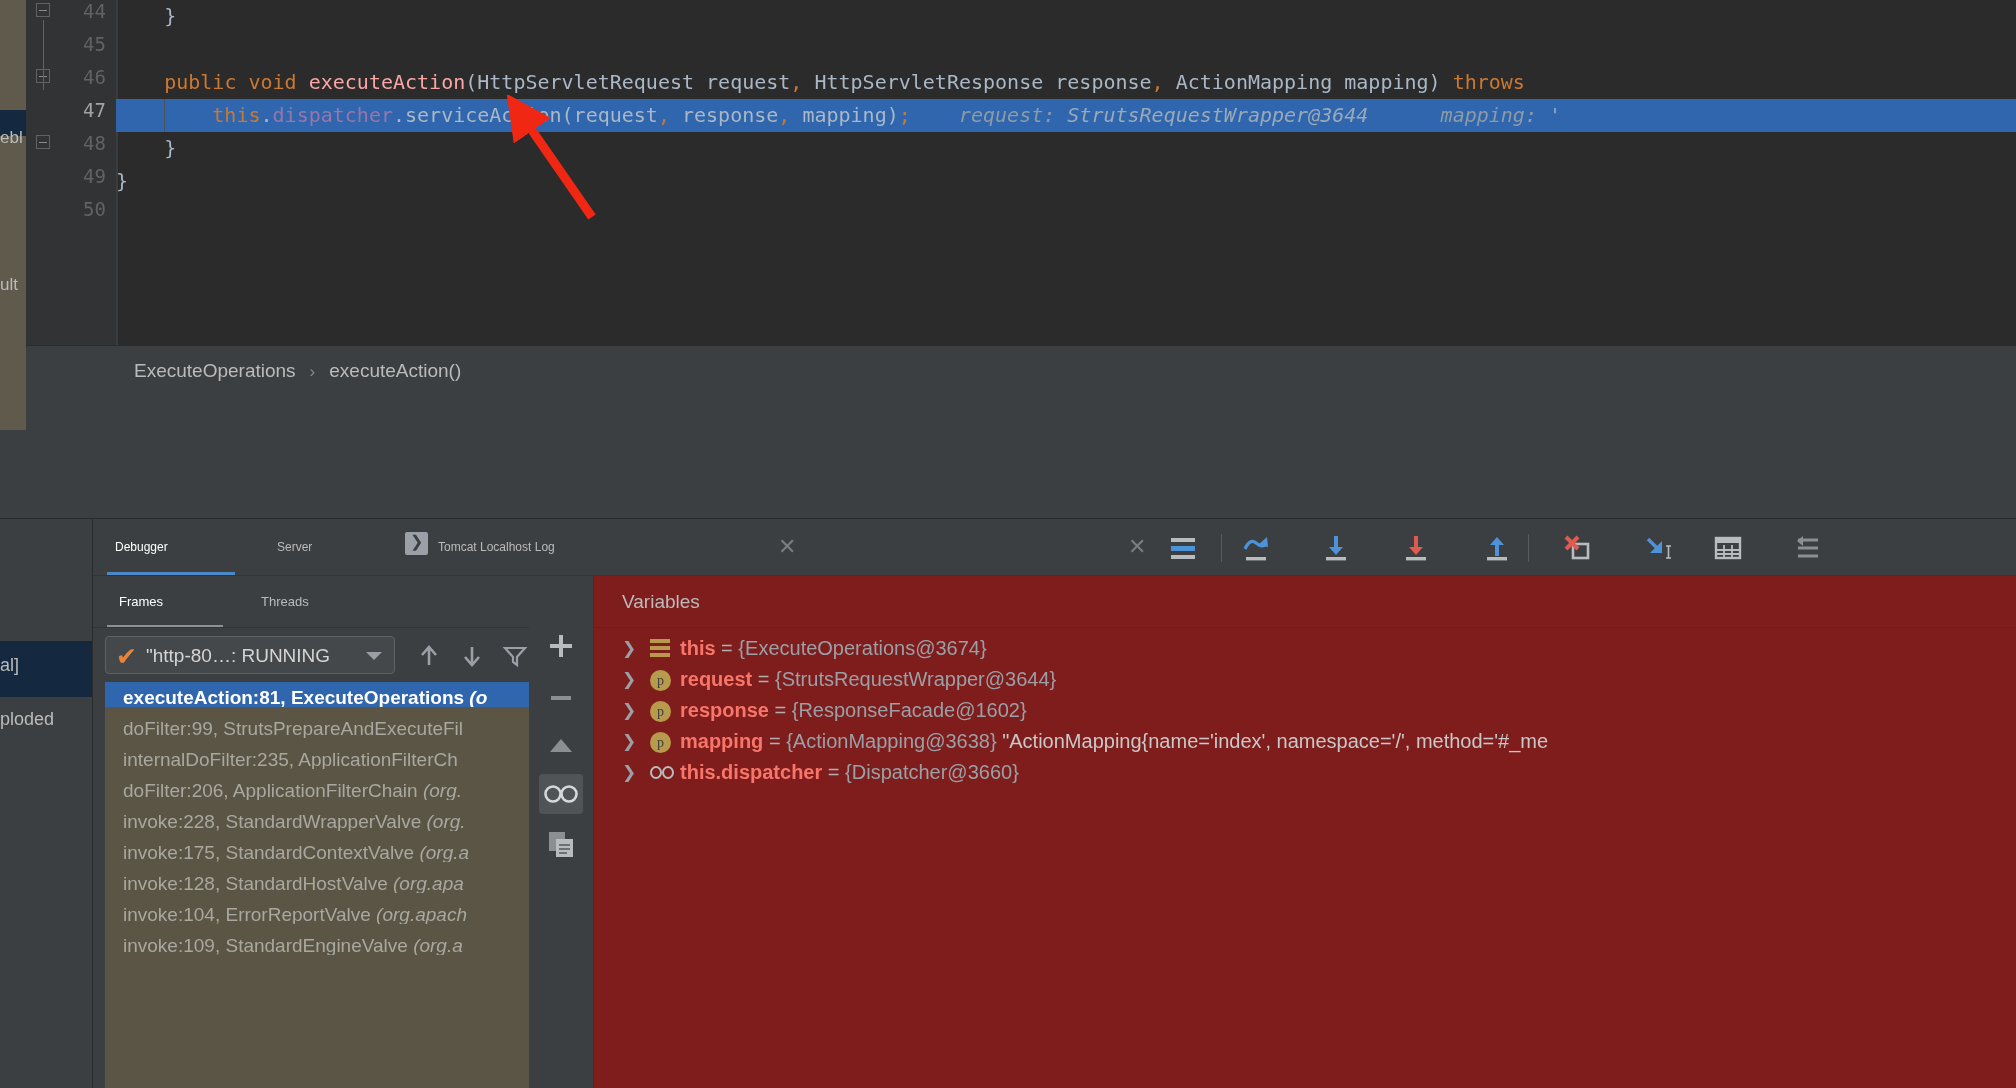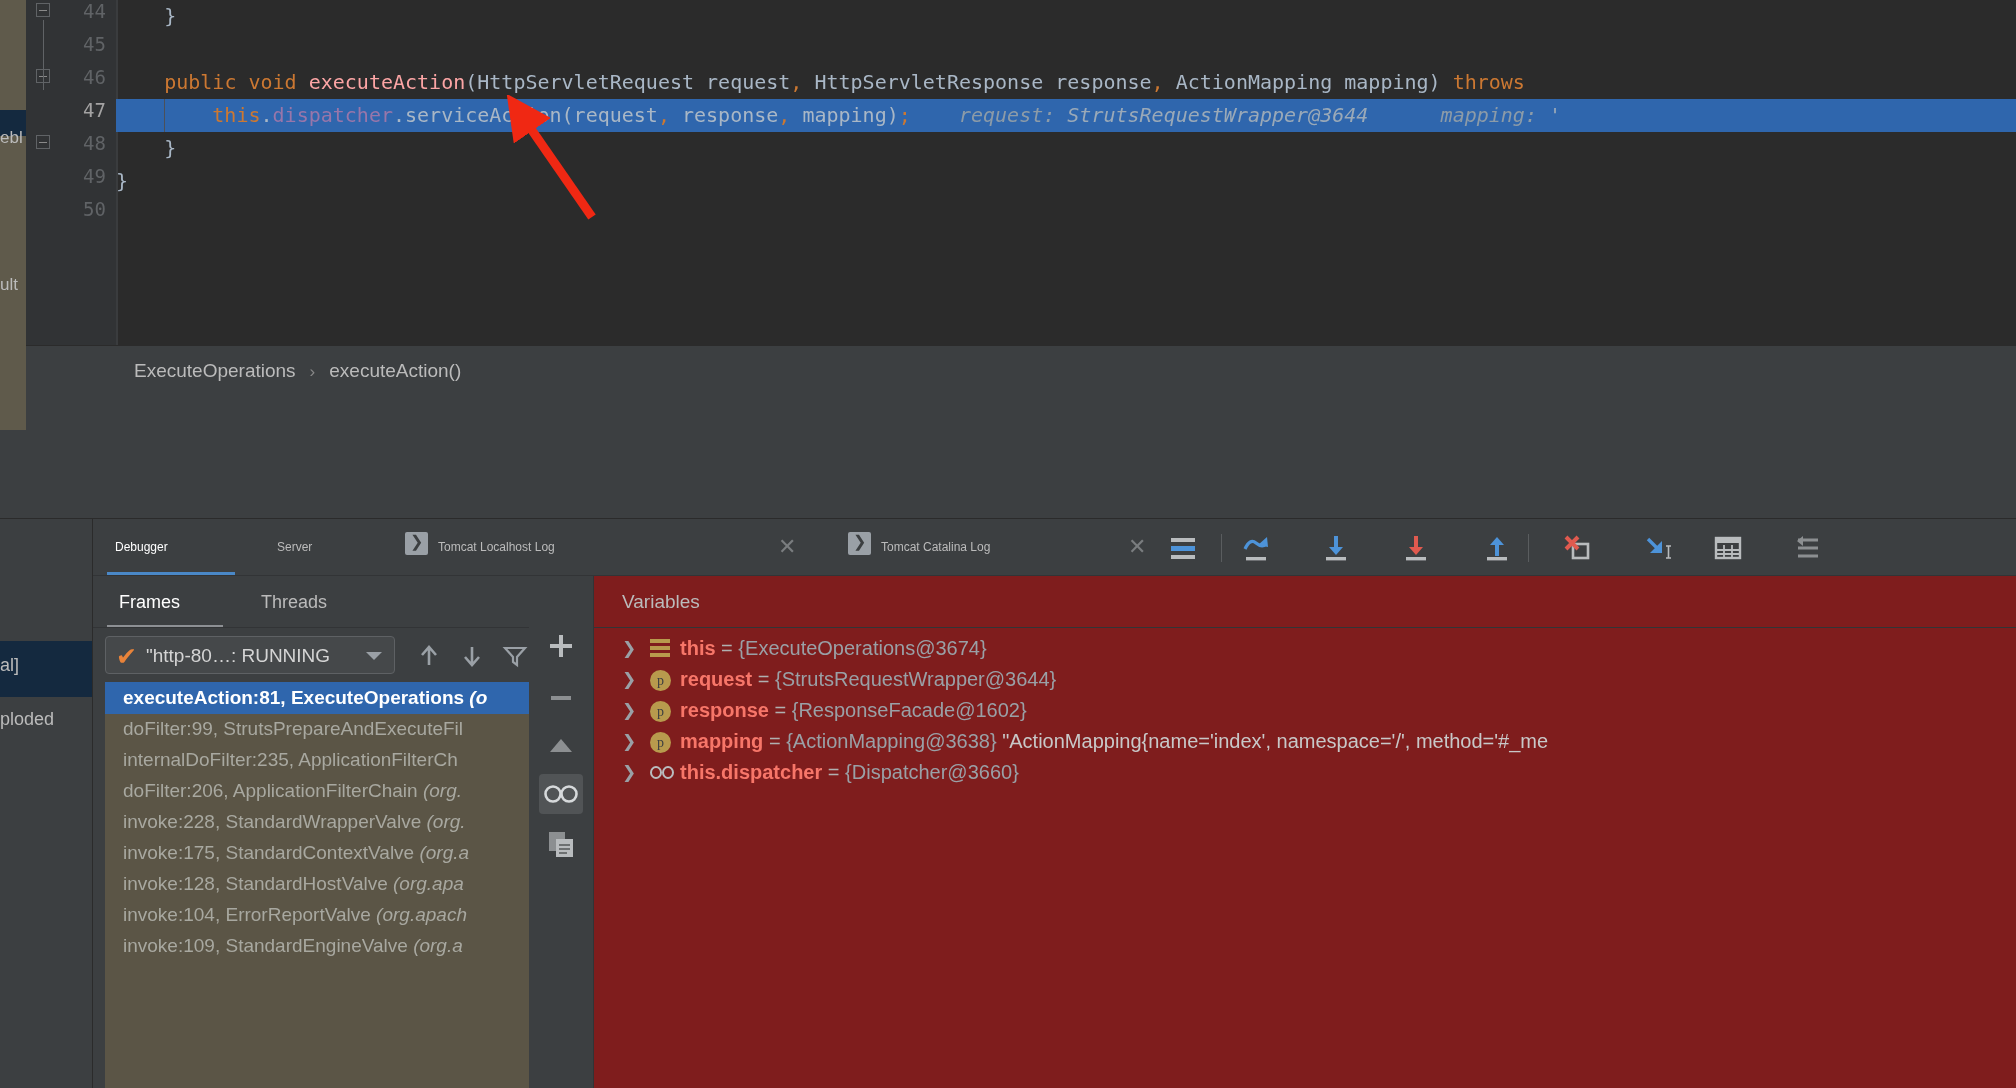"Tomcat Catalina Log" div.dtab { html: <div> <span></span><span>Tomcat Catalina Log</span> </div> -> none }
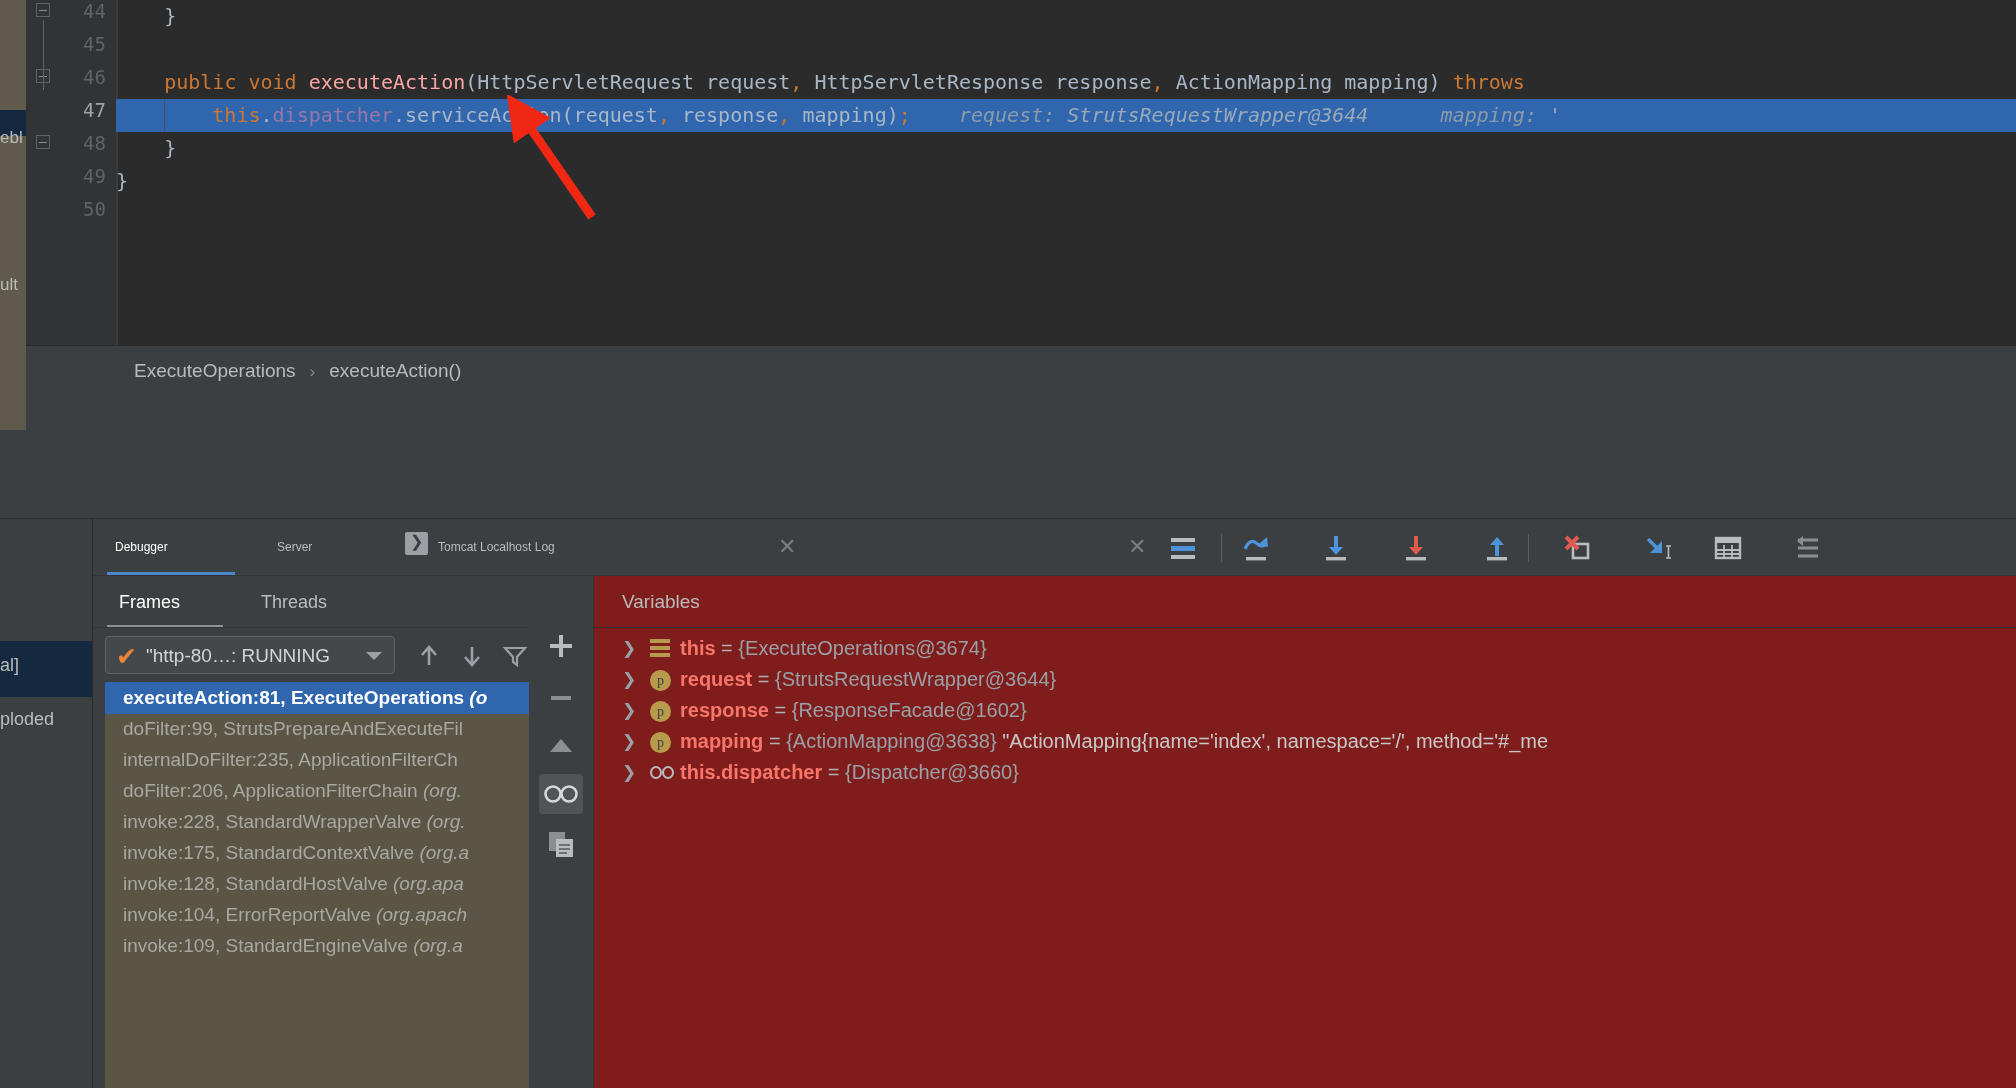"Frames" .ftab { font-size: 18px -> 13px }
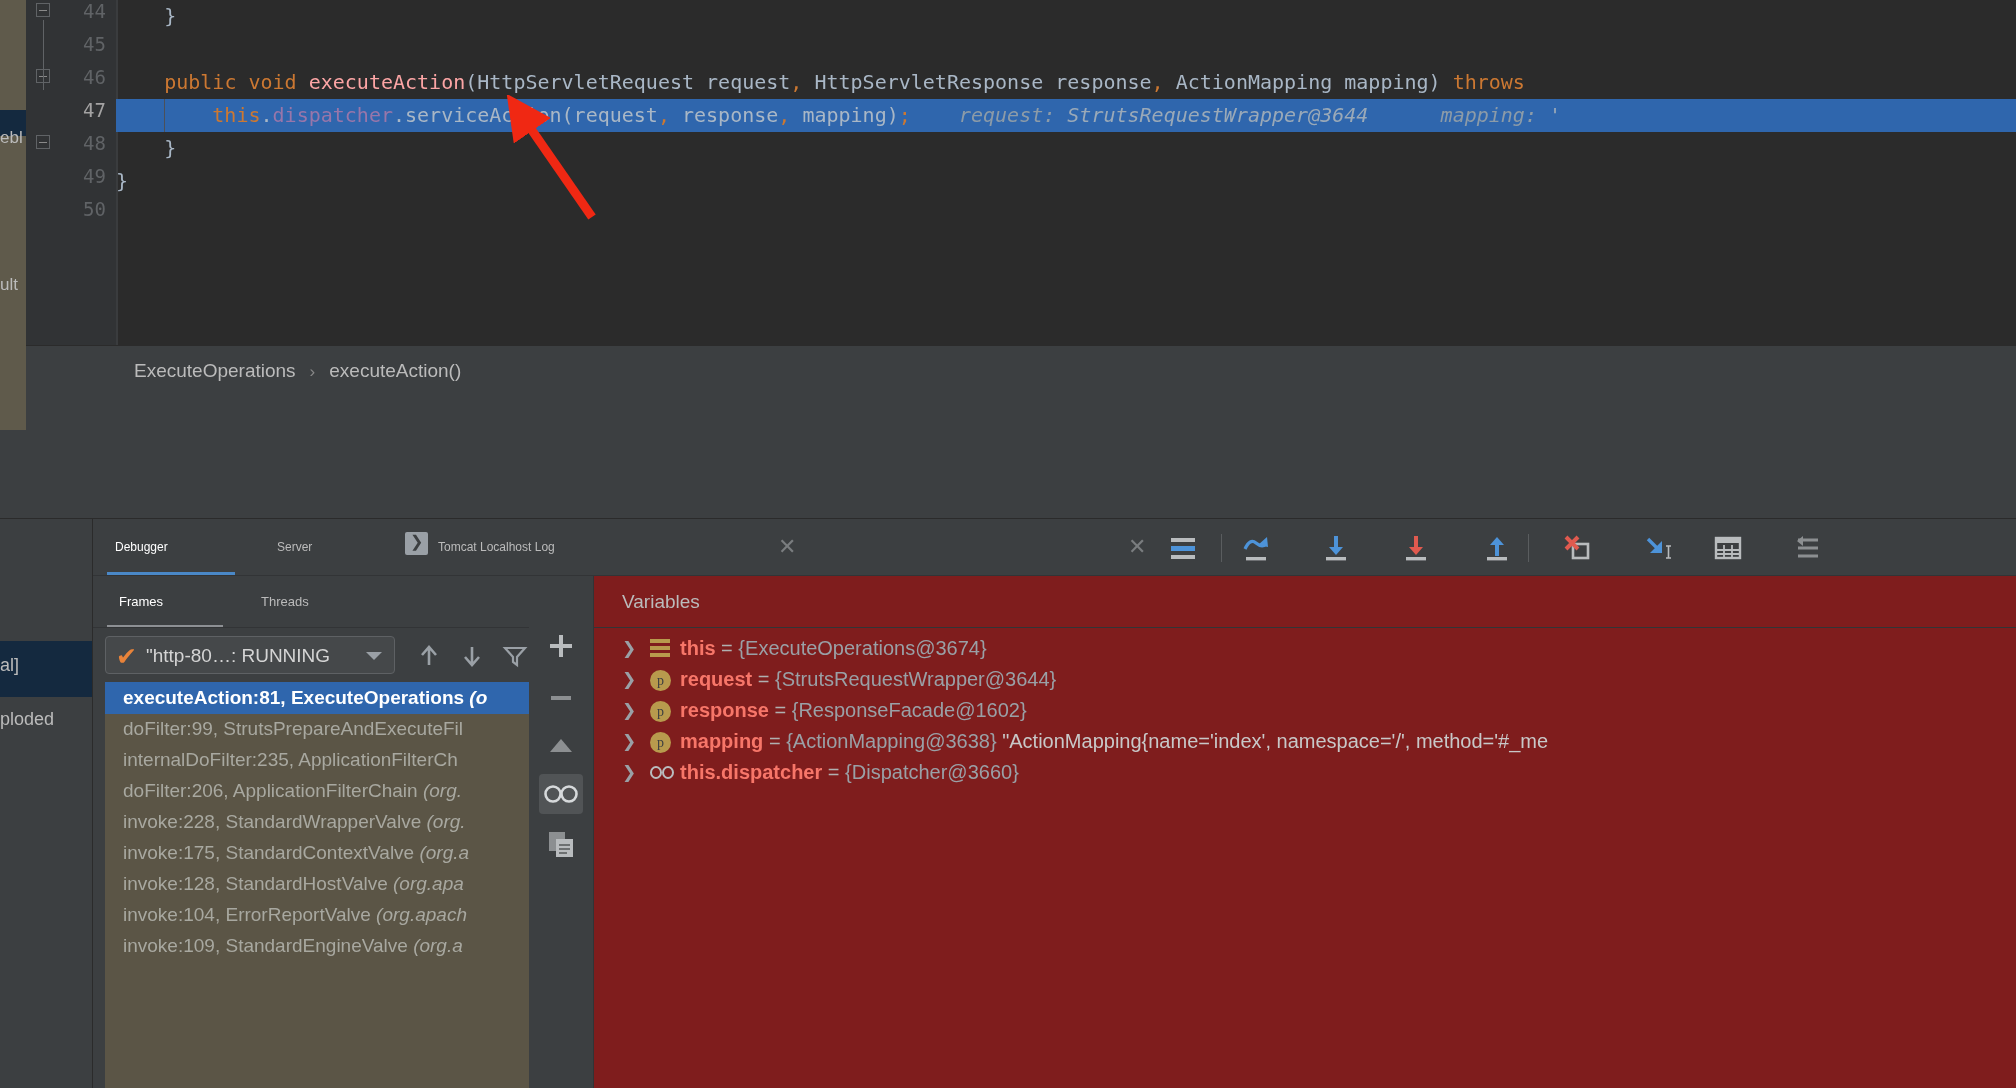"executeAction:81, ExecuteOperations (o" .frame-row { height: 32px -> 25px }
